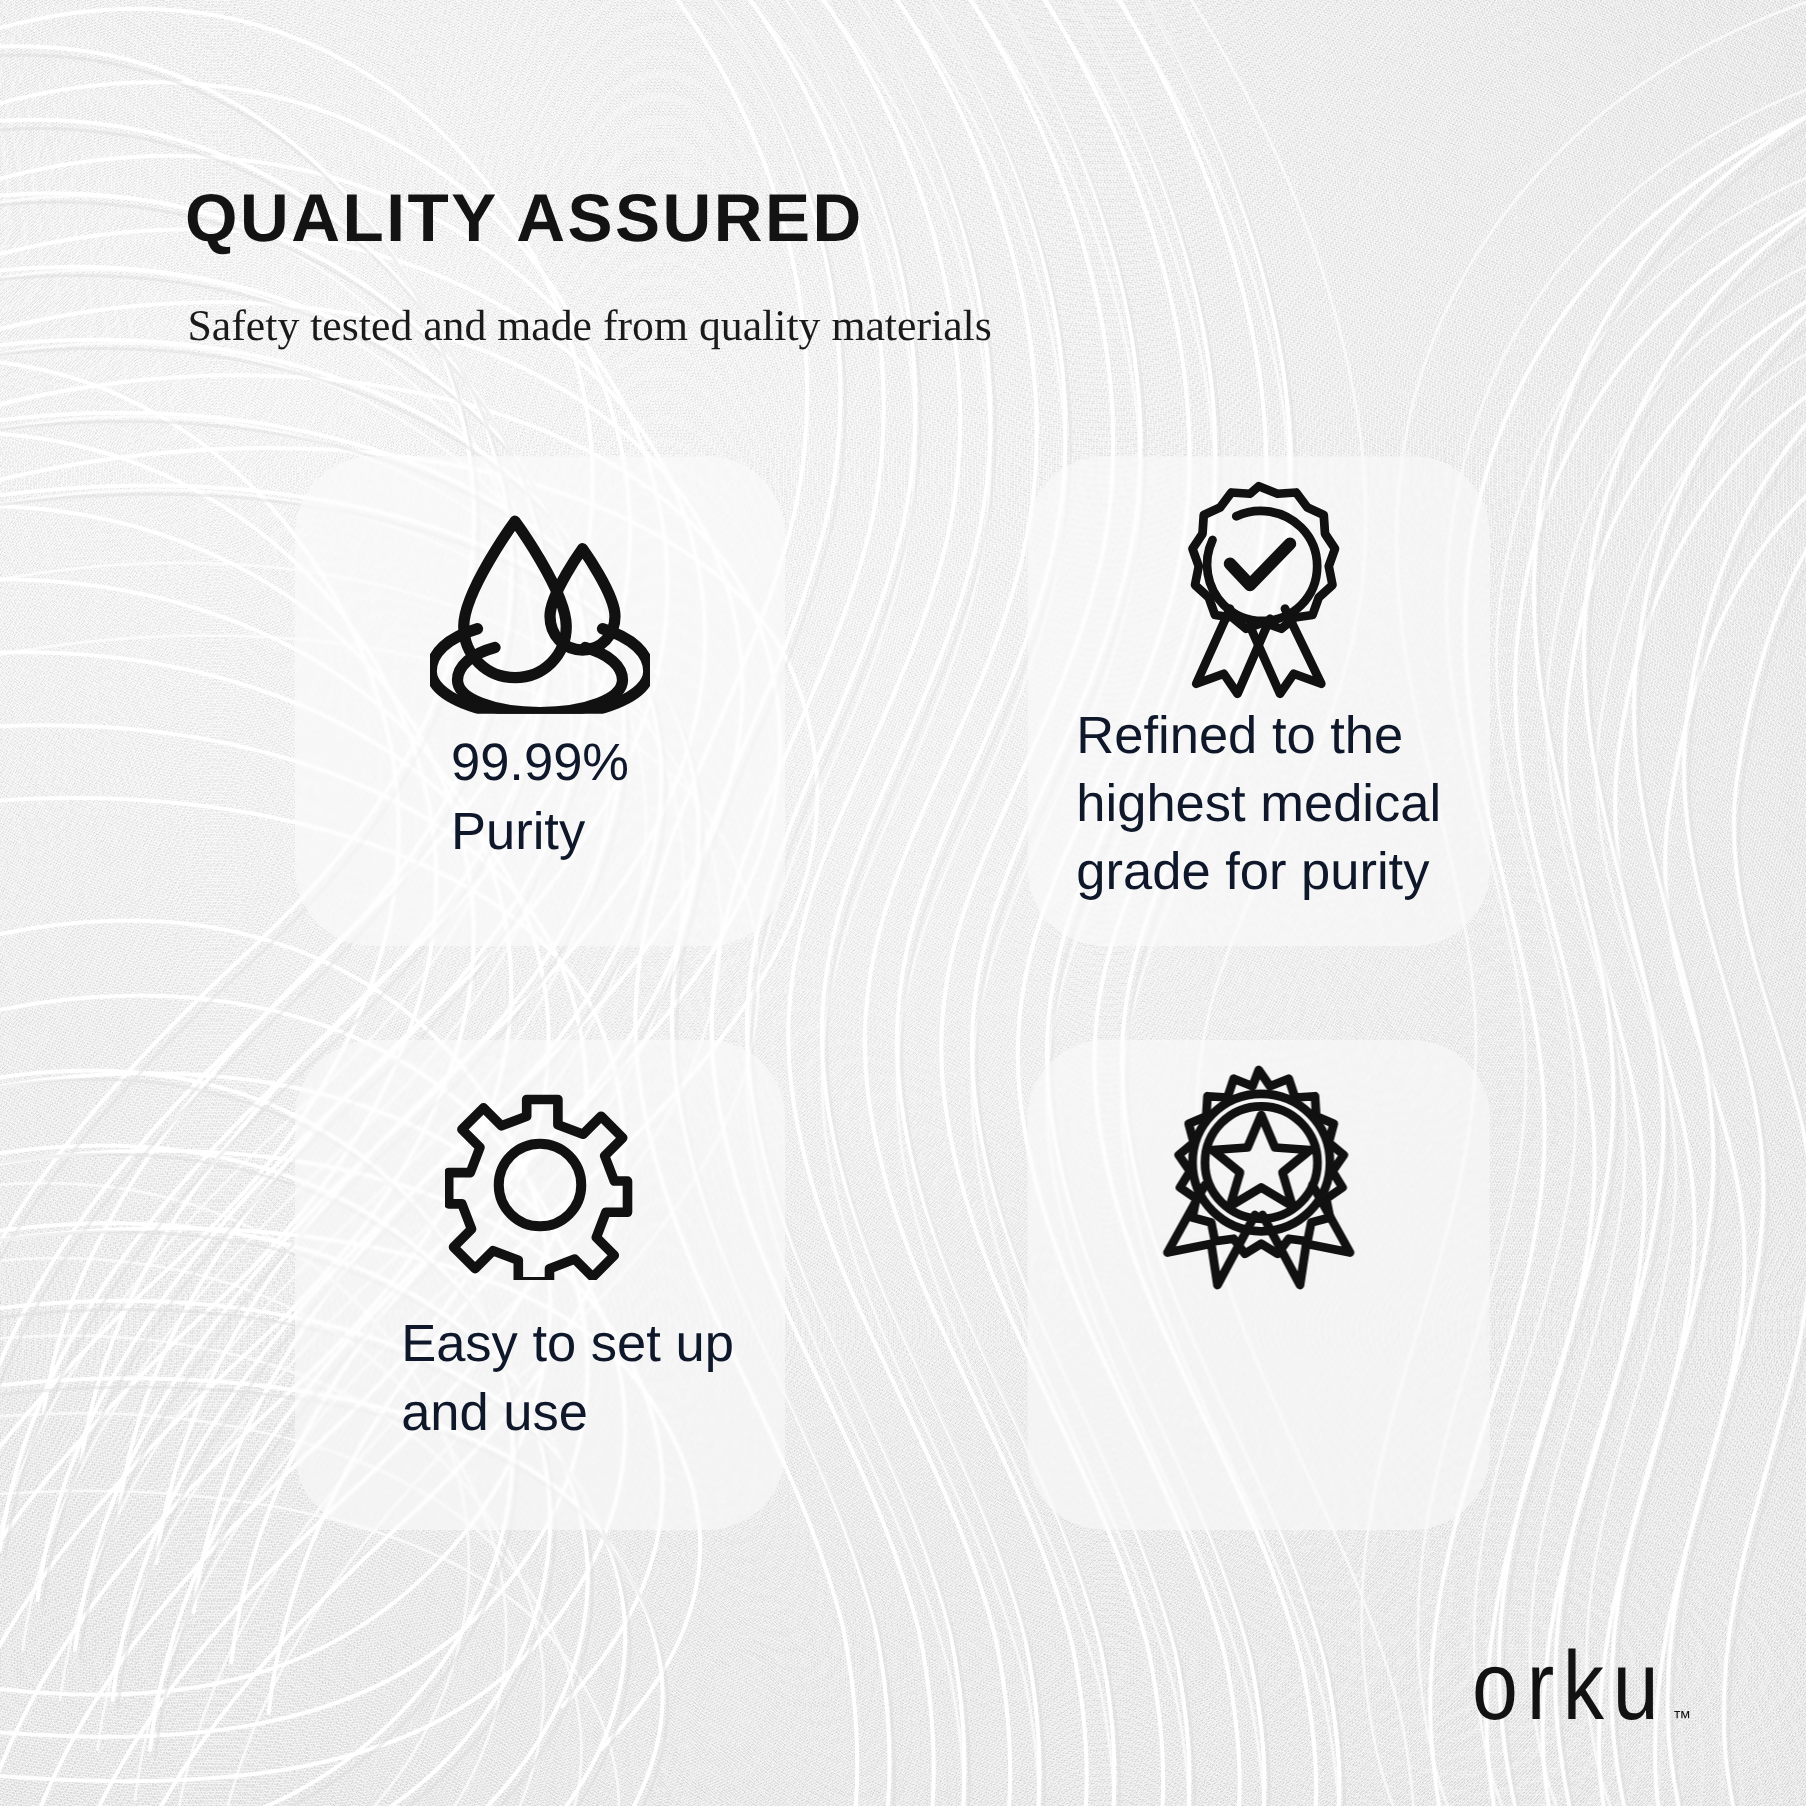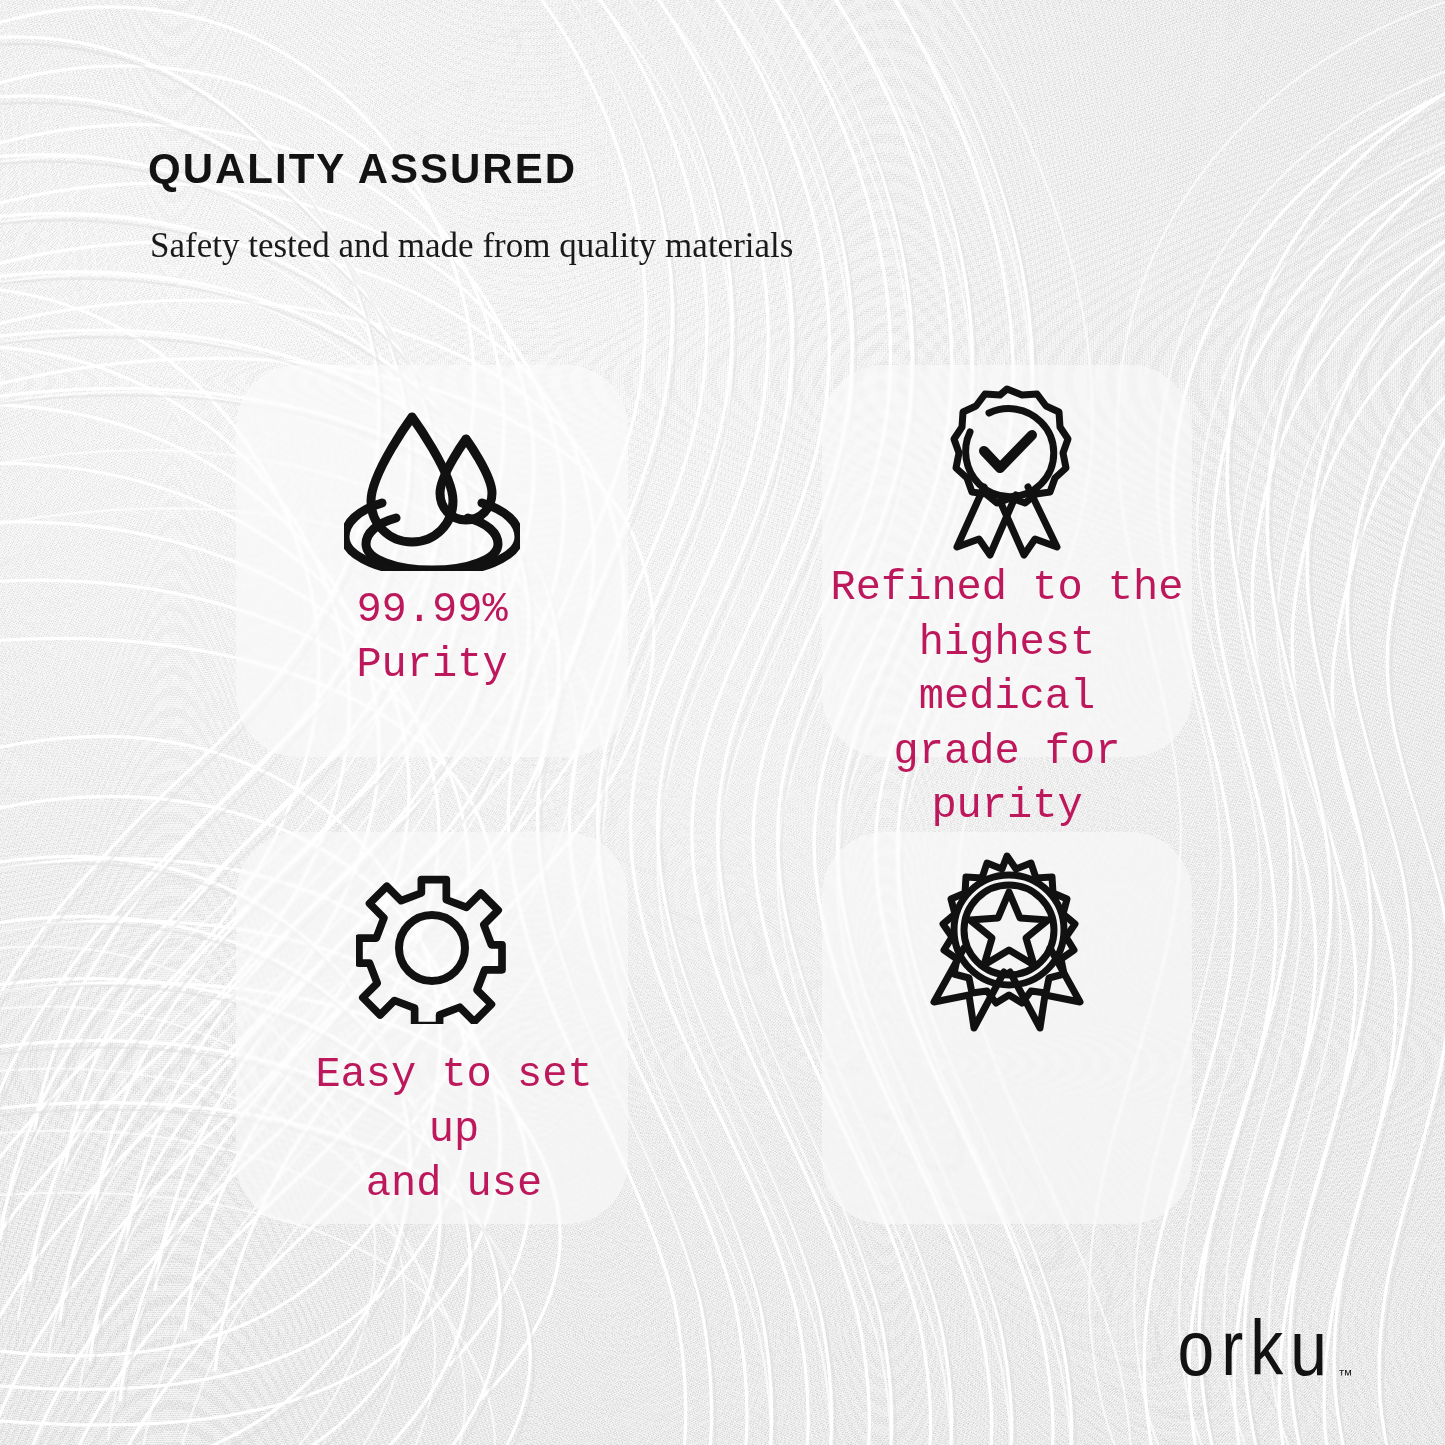"QUALITY ASSURED" .headline { font-size: 42px -> 54px }
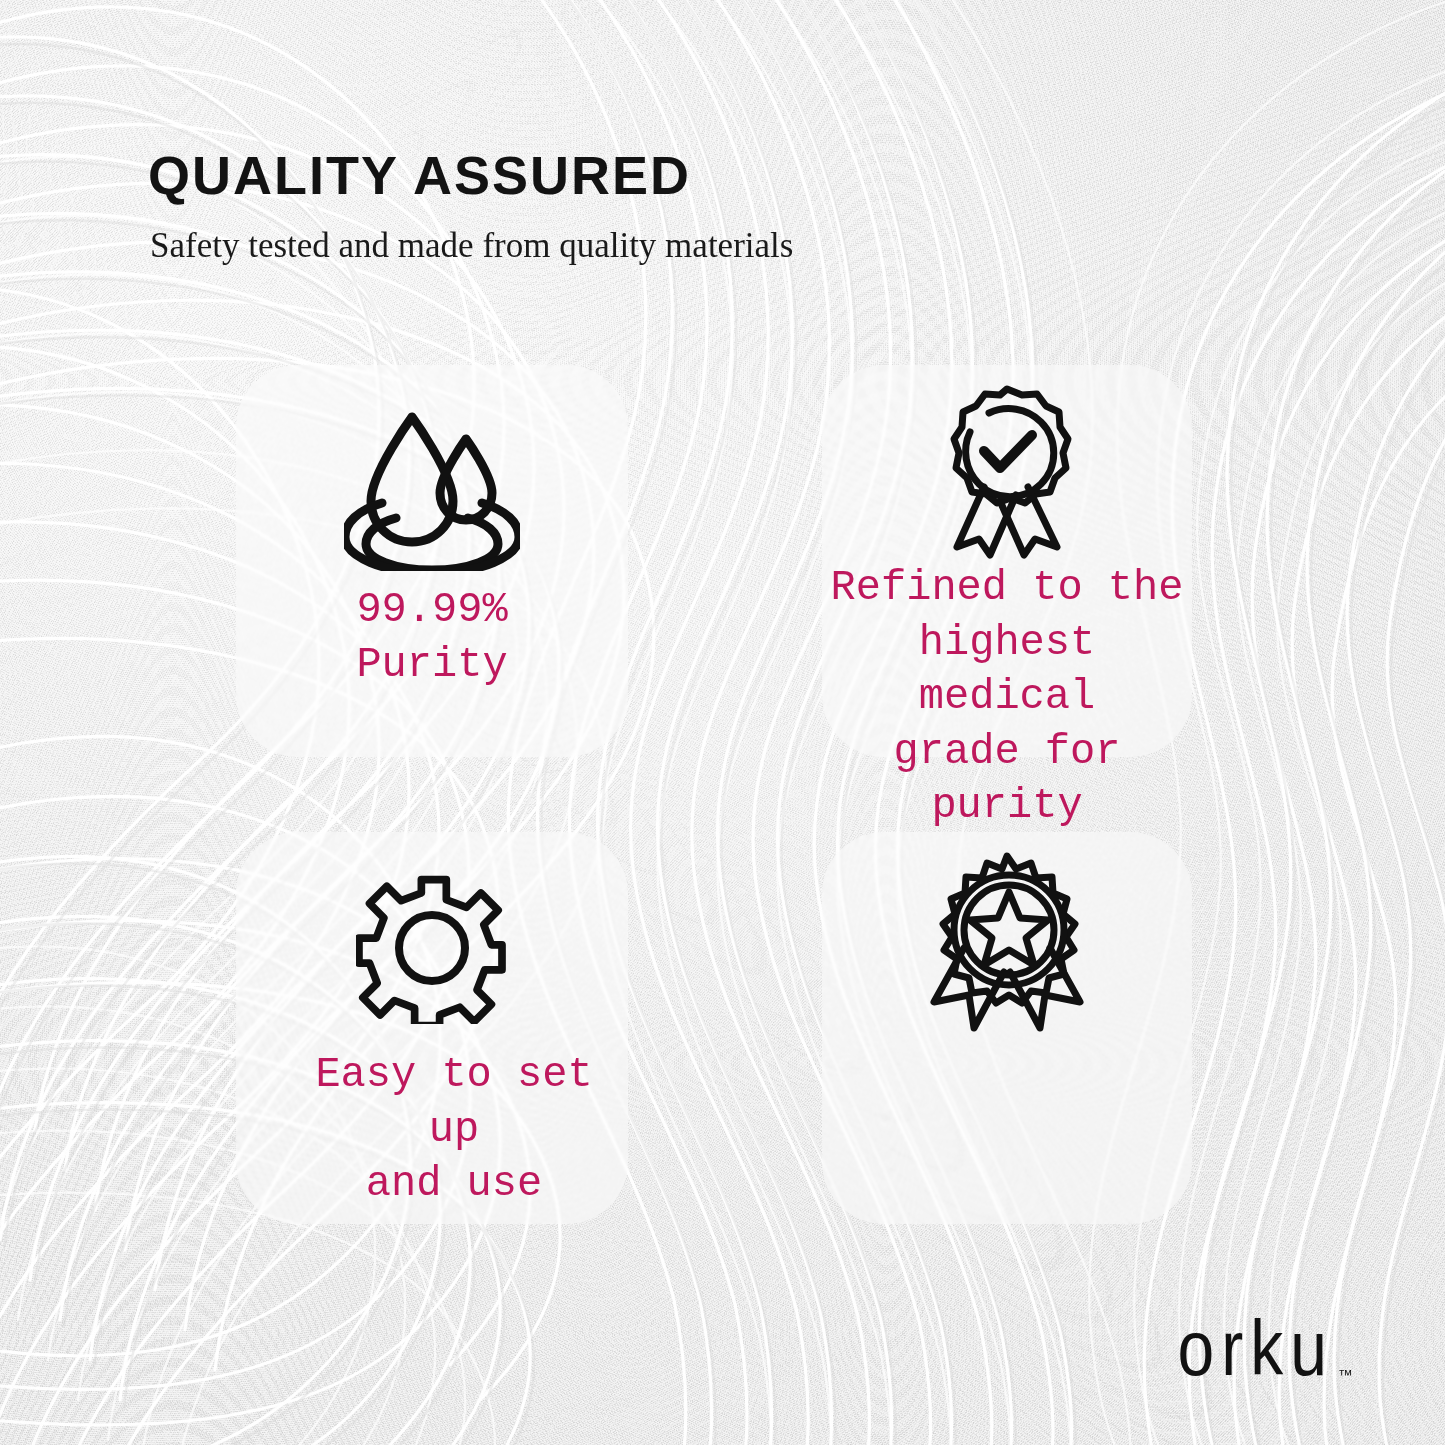"Safety tested and made from" .subhead { top: 225px -> 240px }
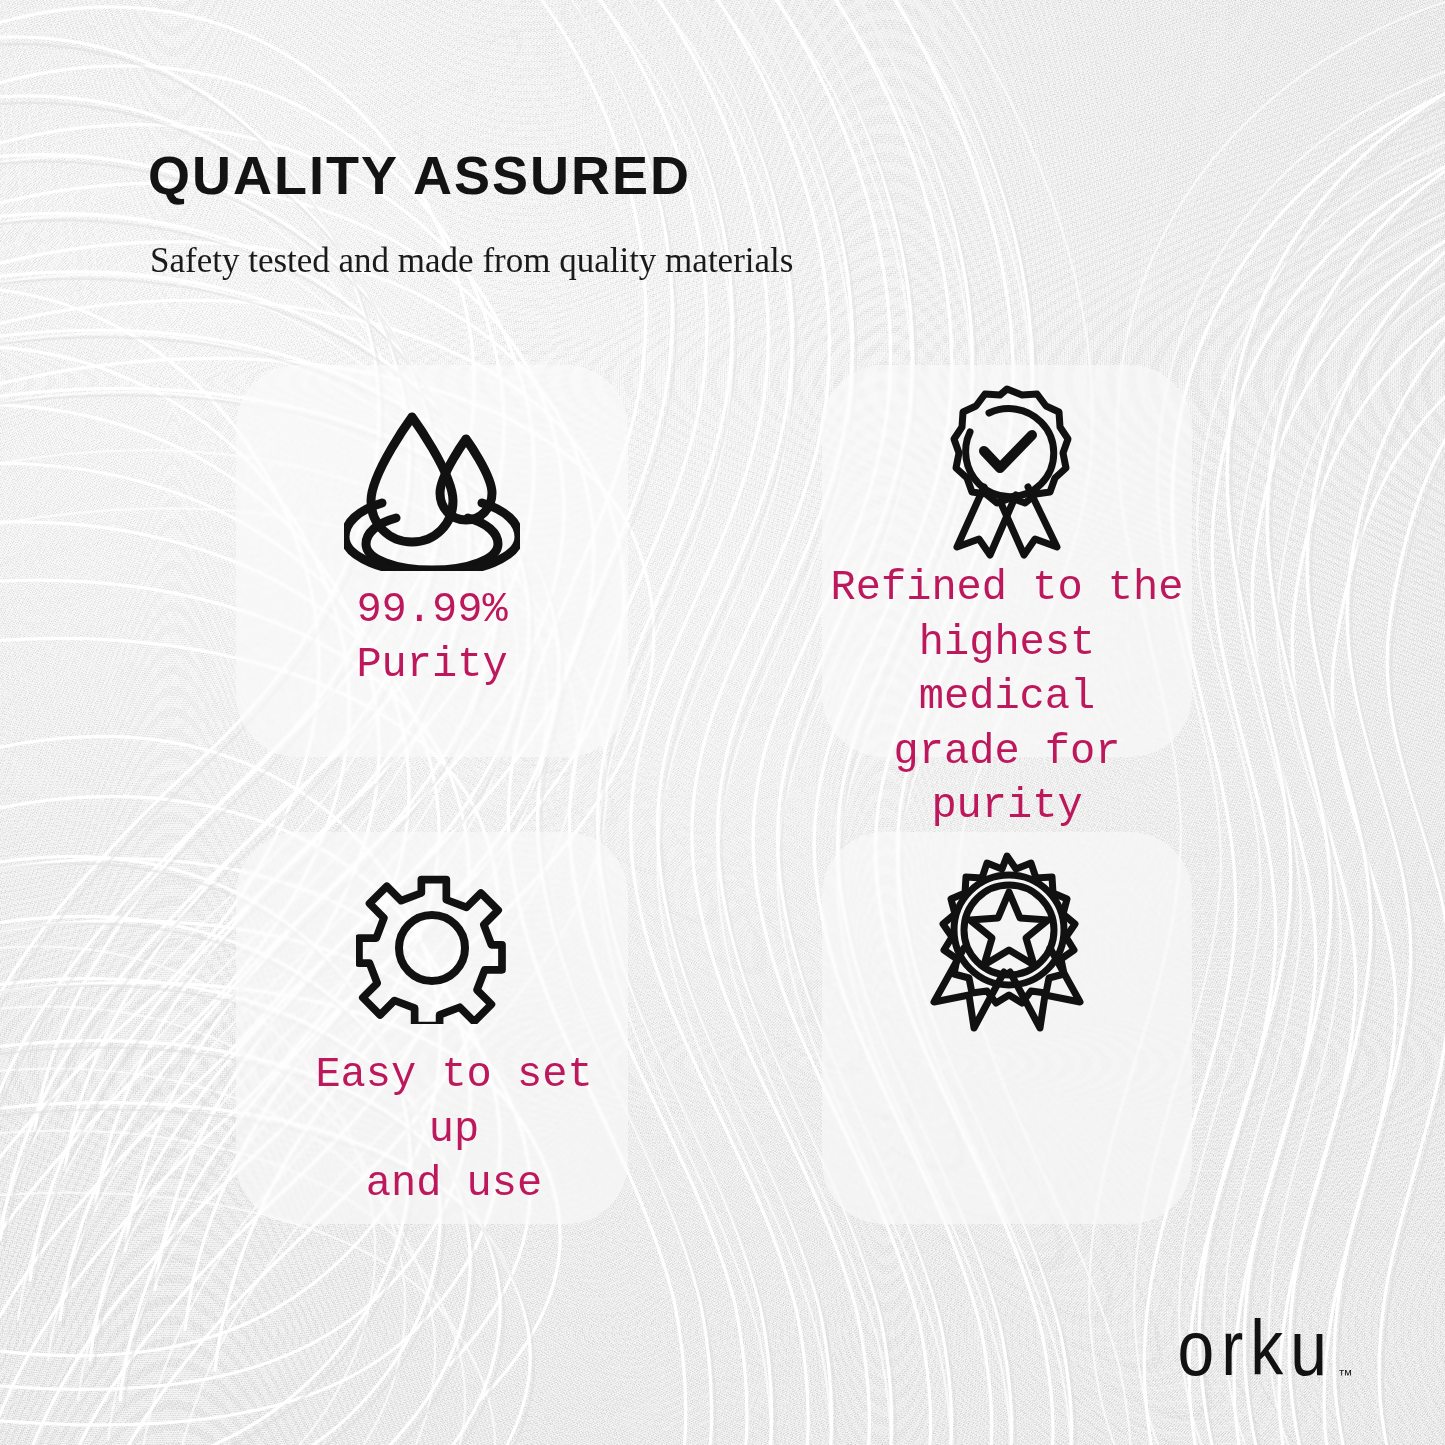"99.99%" .card-text { color: #be185d -> #0f172a; font-family: Liberation Mono, monospace -> Liberation Sans, sans-serif; text-align: center -> left }
